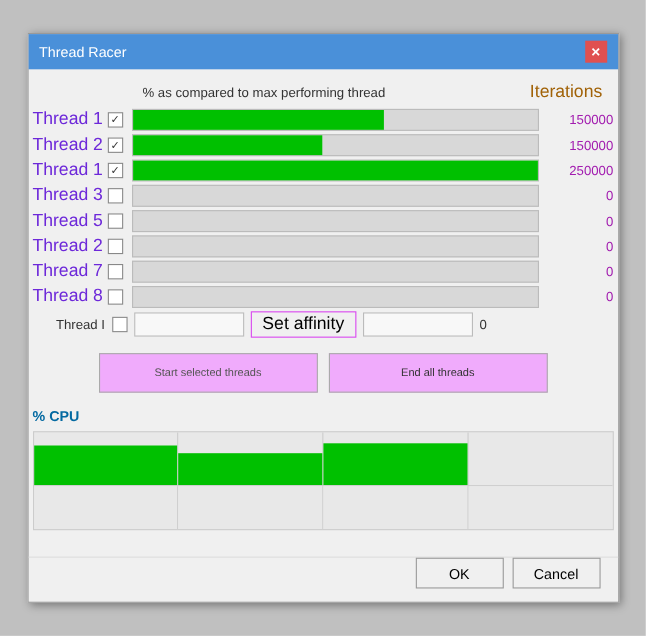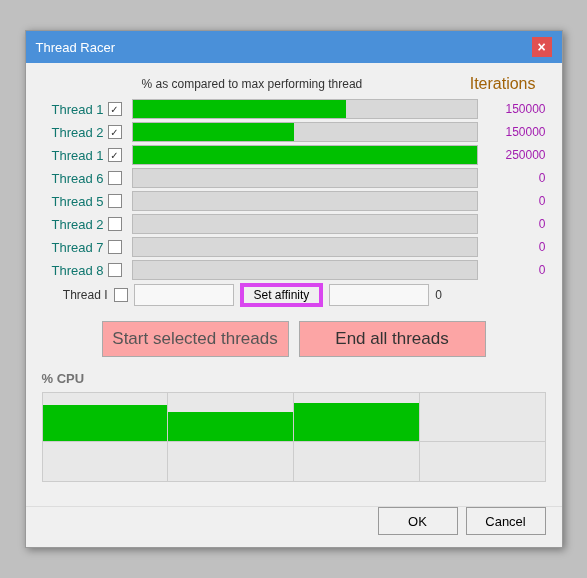"% as compared to max" .content { padding: 12px 16px -> 12px 4px }
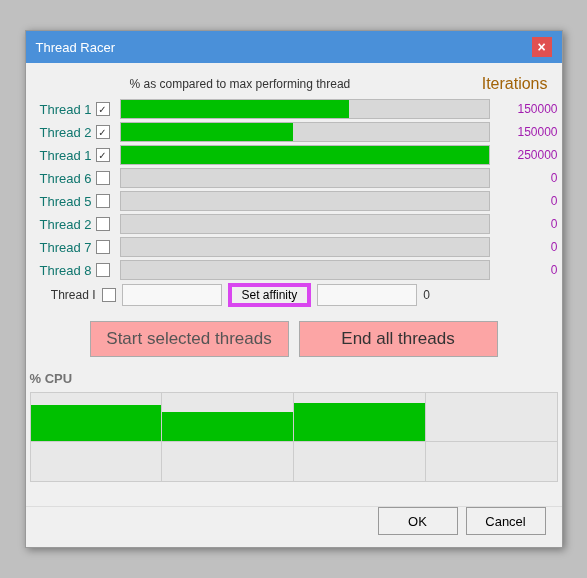"Thread 1" .thread-label { color: #0f766e -> #6d28d9; font-size: 13px -> 16px; justify-content: center -> none }
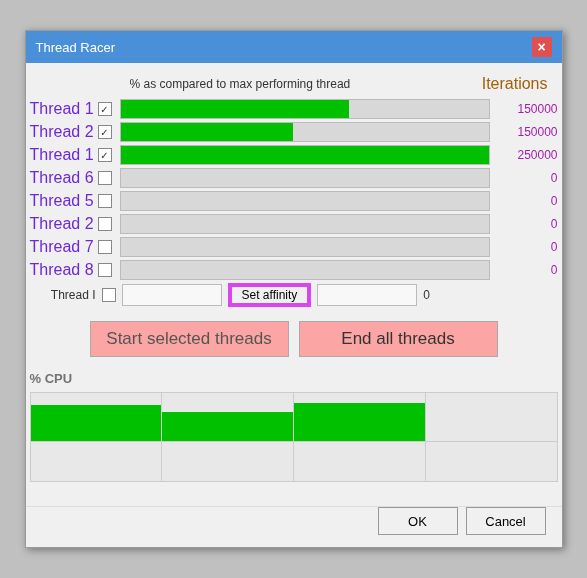"Thread 6" span { text: 6 -> 3 }
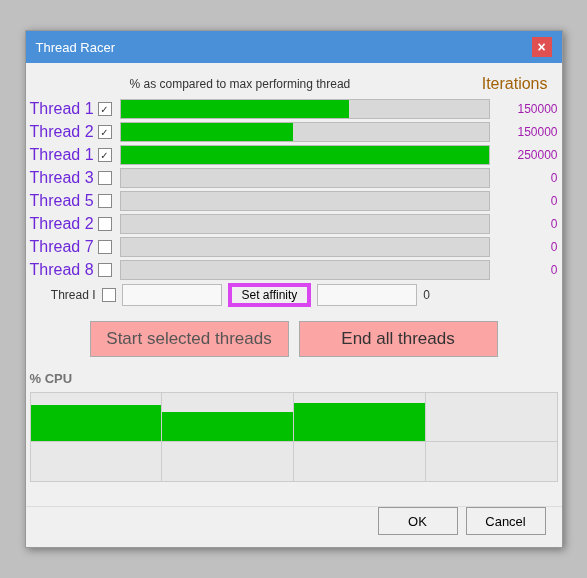"Set affinity" .affinity-btn { border: 4px solid #d946ef -> 1px solid #d946ef; font-size: 12px -> 16px }
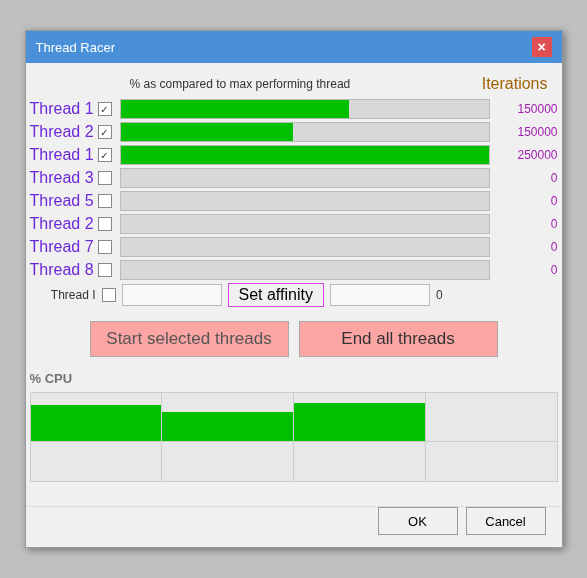"Start selected threads" .action-btn { background: #fca5a5 -> #f0abfc; font-size: 17px -> 10px }
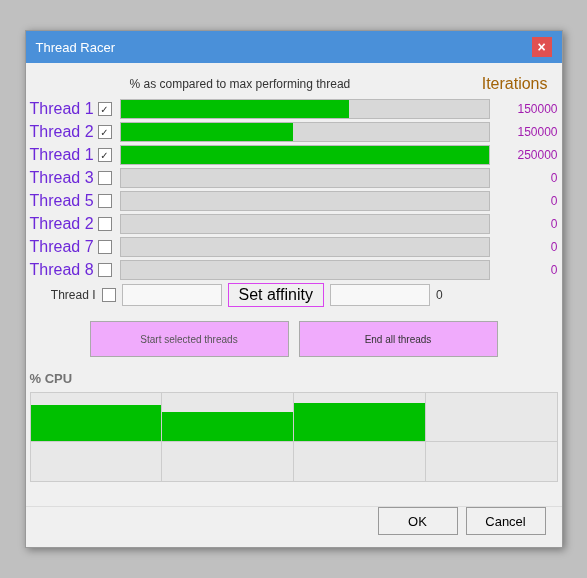"% CPU" .cpu-label { color: #737373 -> #0369a1 }
